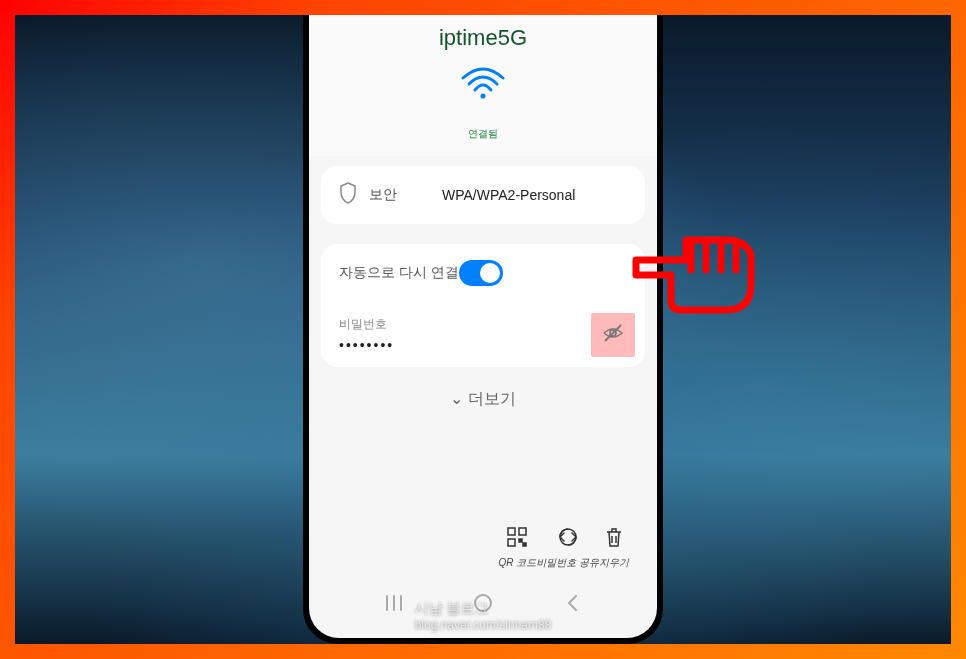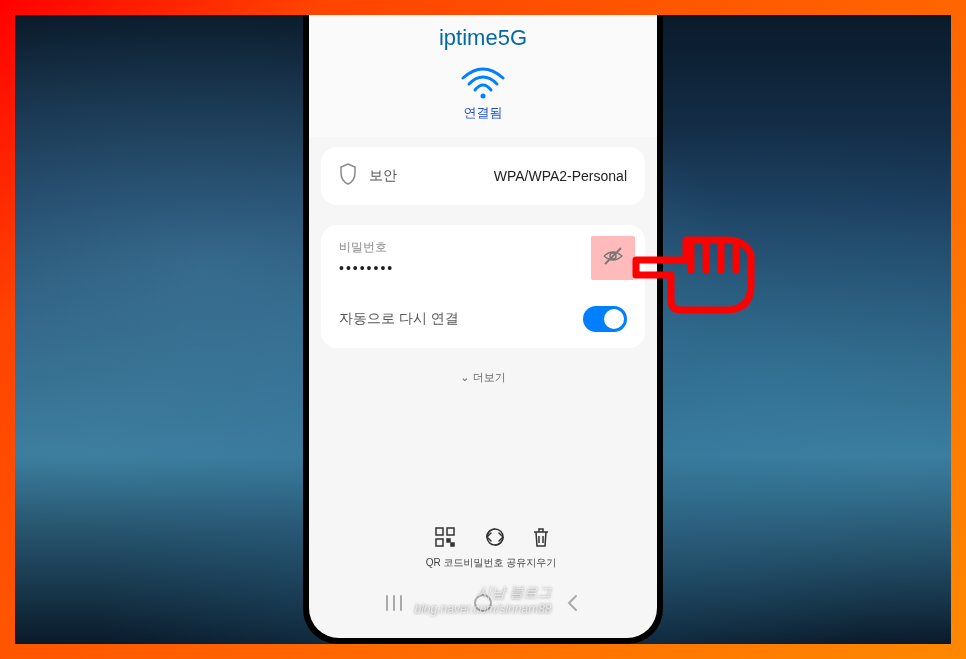"iptime5G" .network-name { color: #0369a1 -> #14532d }
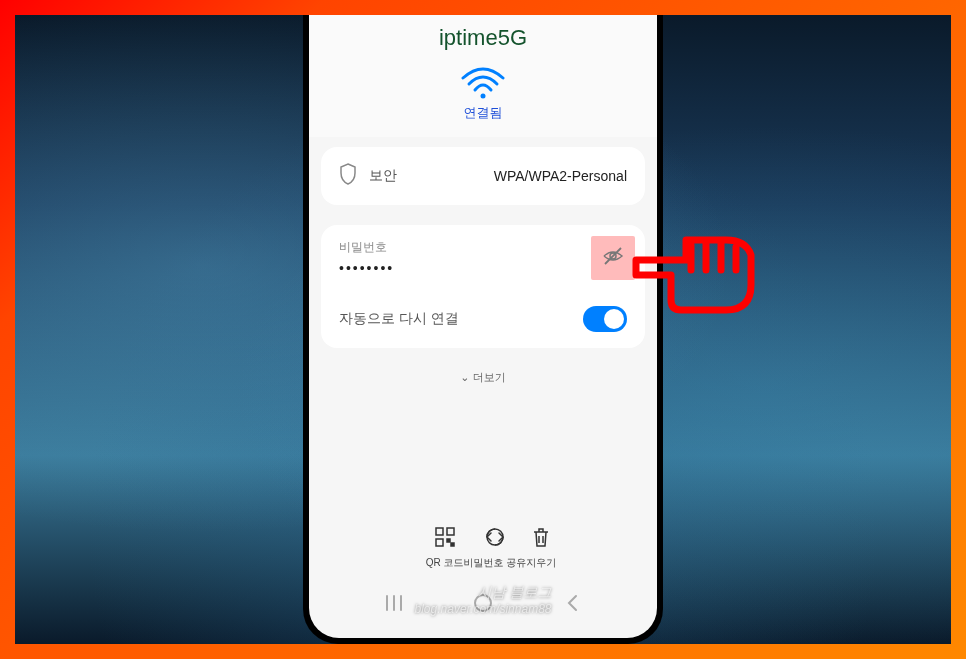"연결됨" .status-text { color: #1d4ed8 -> #15803d; font-size: 13px -> 10px; margin-top: 0 -> 23px }
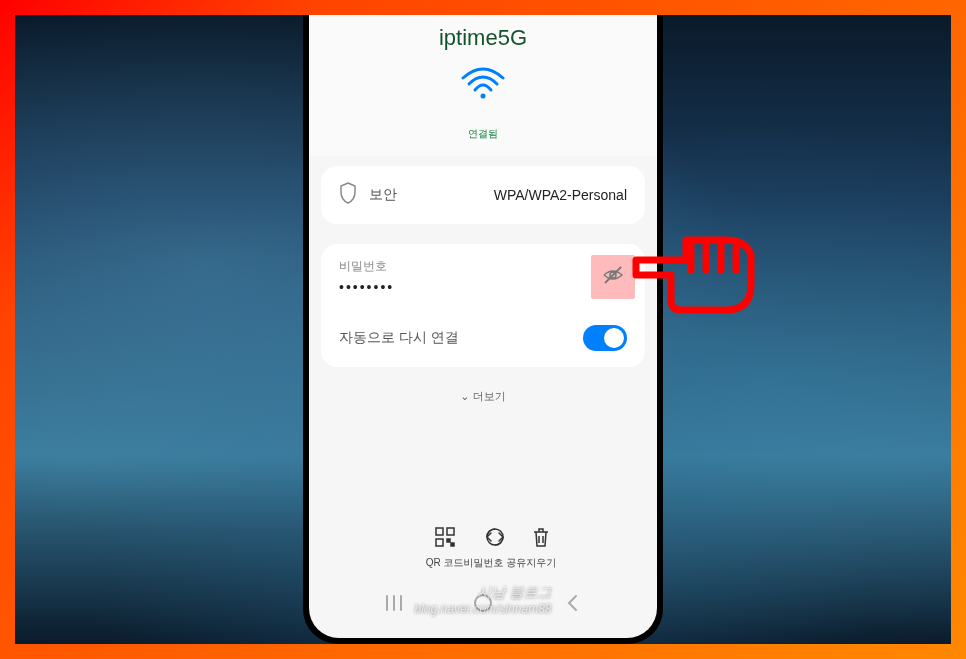"보안" .setting-row { justify-content: space-between -> flex-start }
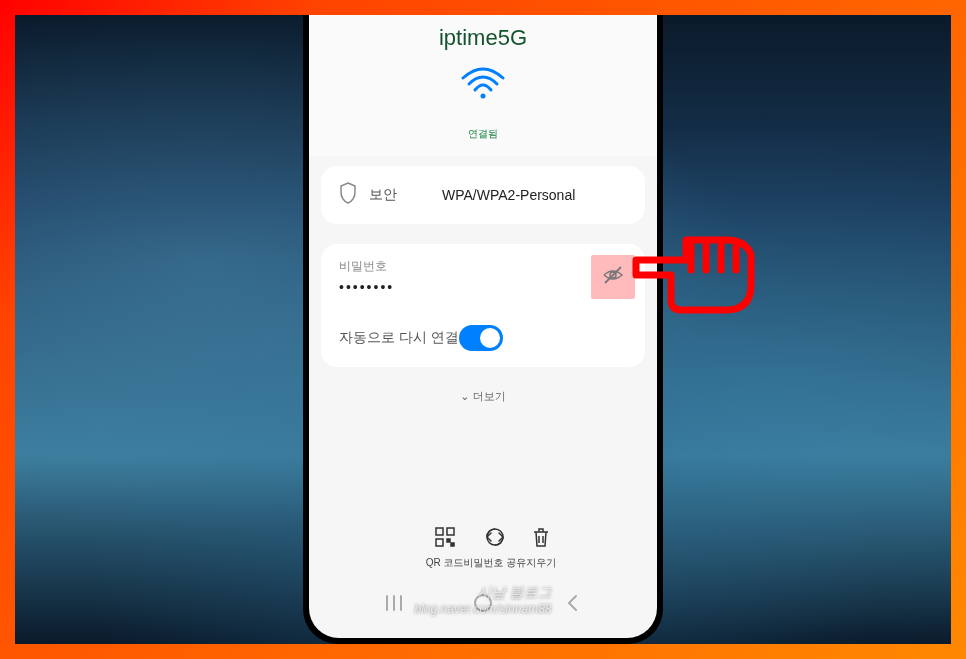"비밀번호" div.setting-row { order: before "자동으로 다시 연결" -> after "자동으로 다시 연결" }
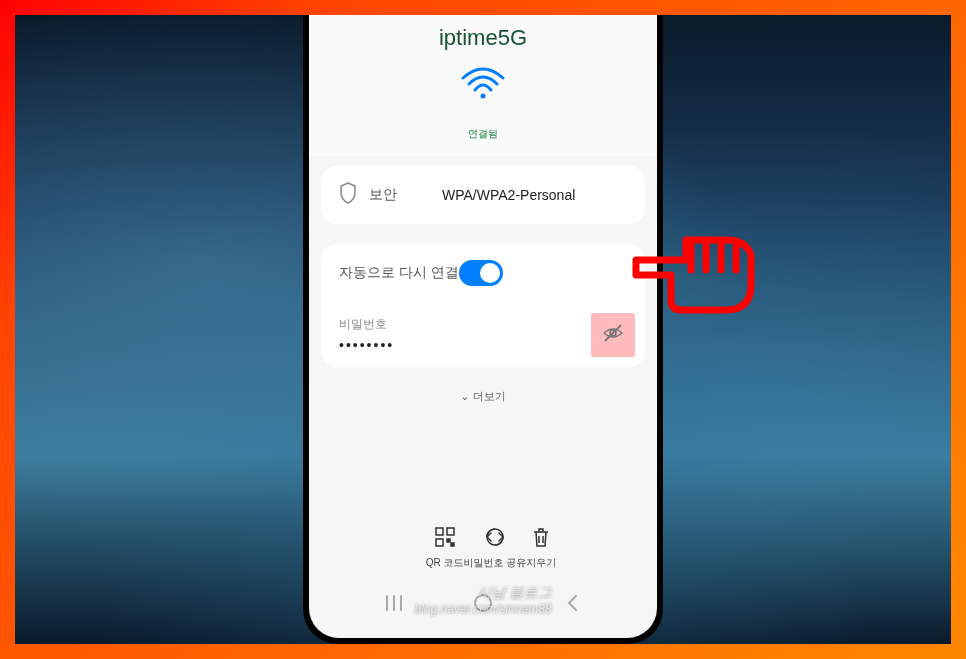"⌄ 더보기" .more-link { font-size: 11px -> 16px }
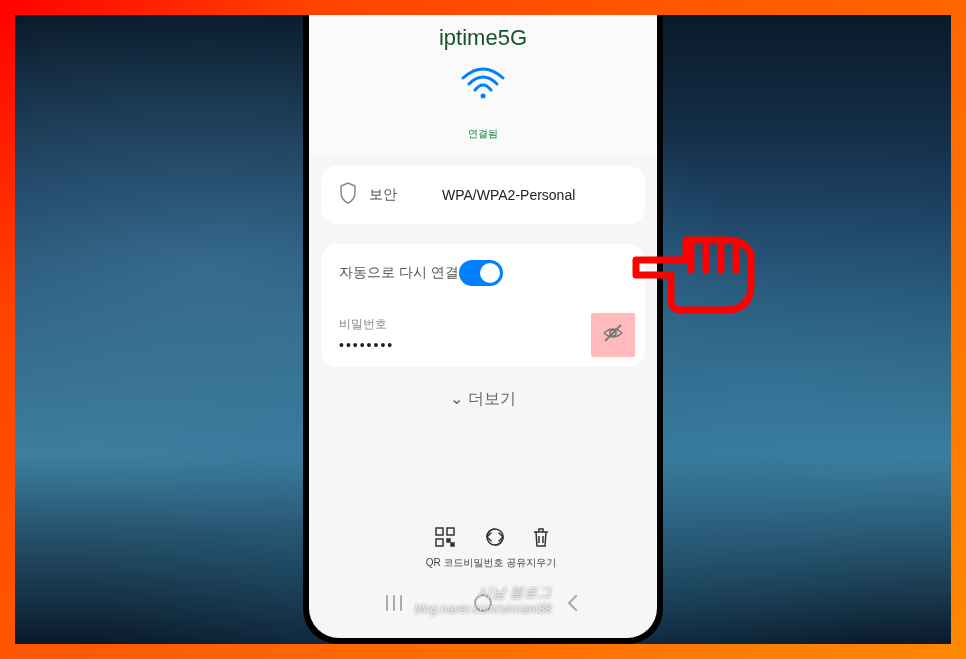"QR 코드" .bottom-actions { font-style: none -> italic; justify-content: center -> flex-end; padding: 12px 4px 8px 20px -> 12px 28px 8px 20px }
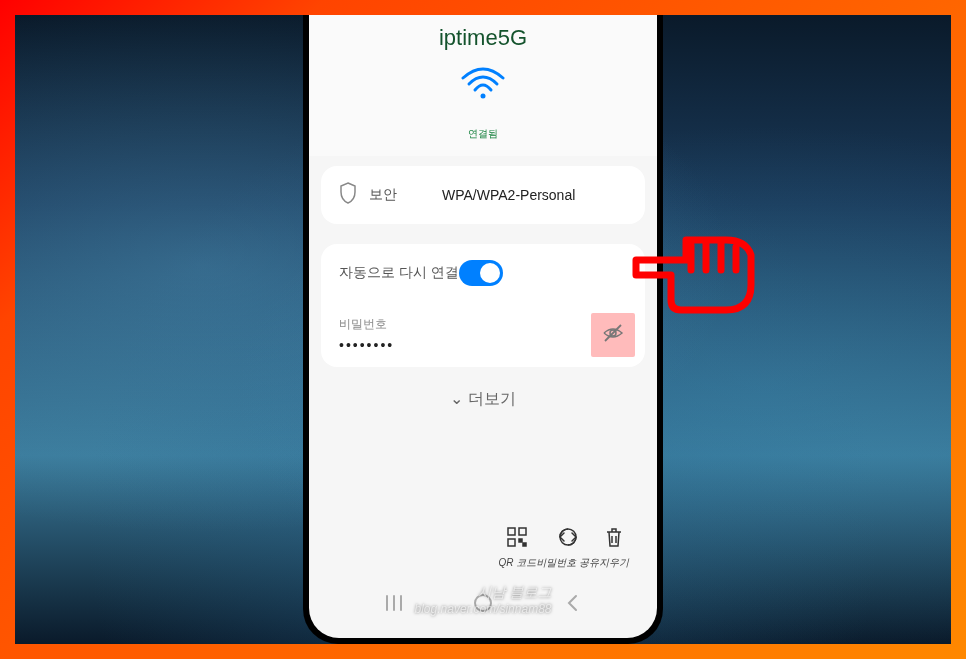"시남 블로그" .watermark { bottom: 28px -> 12px; font-style: italic -> none; text-align: right -> left }
